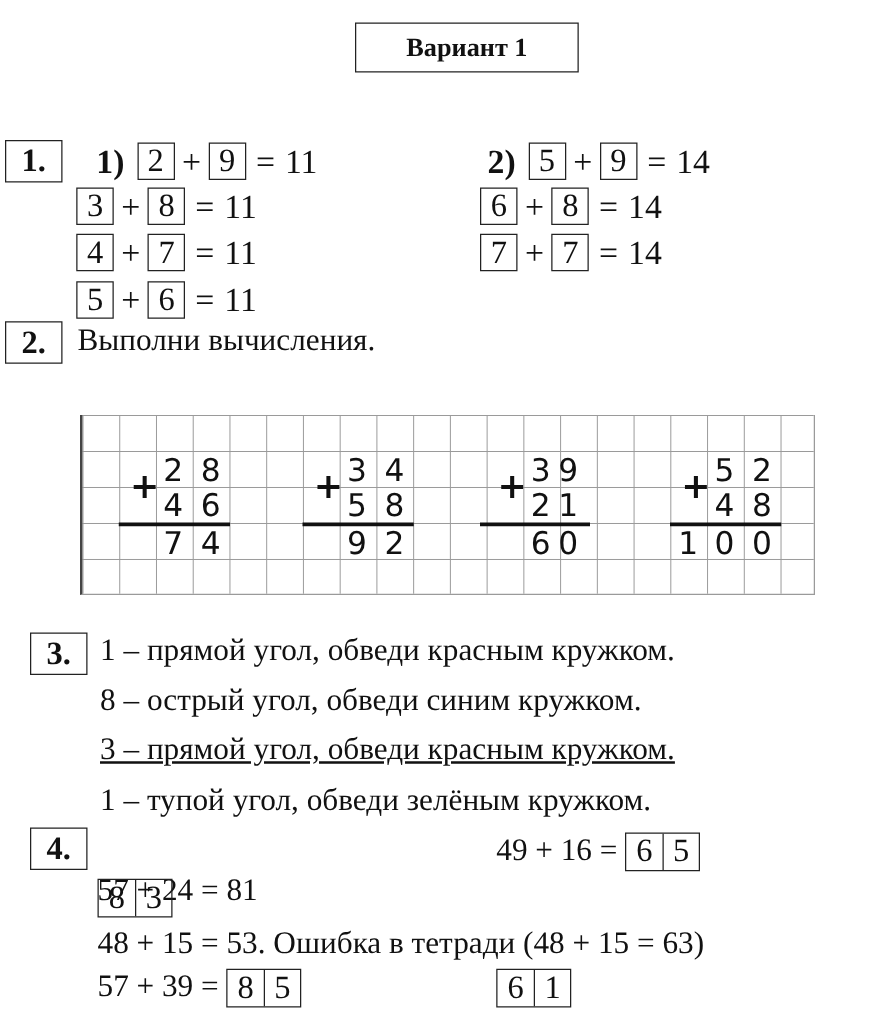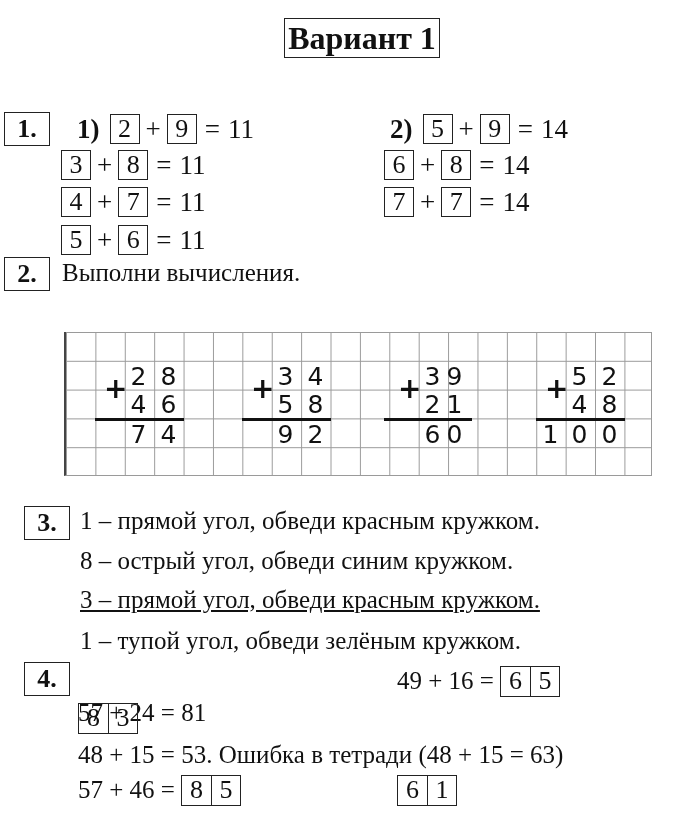"Вариант 1" .title-box { font-size: 32px -> 21px; width: 156px -> 179px }
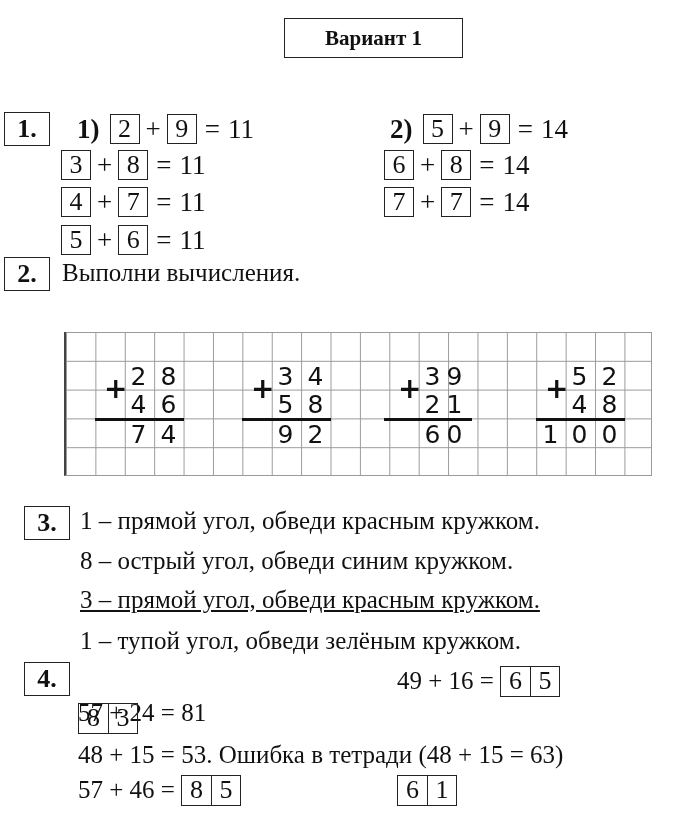"57 + 46 =" span.text-line { text: 46 -> 39 }
